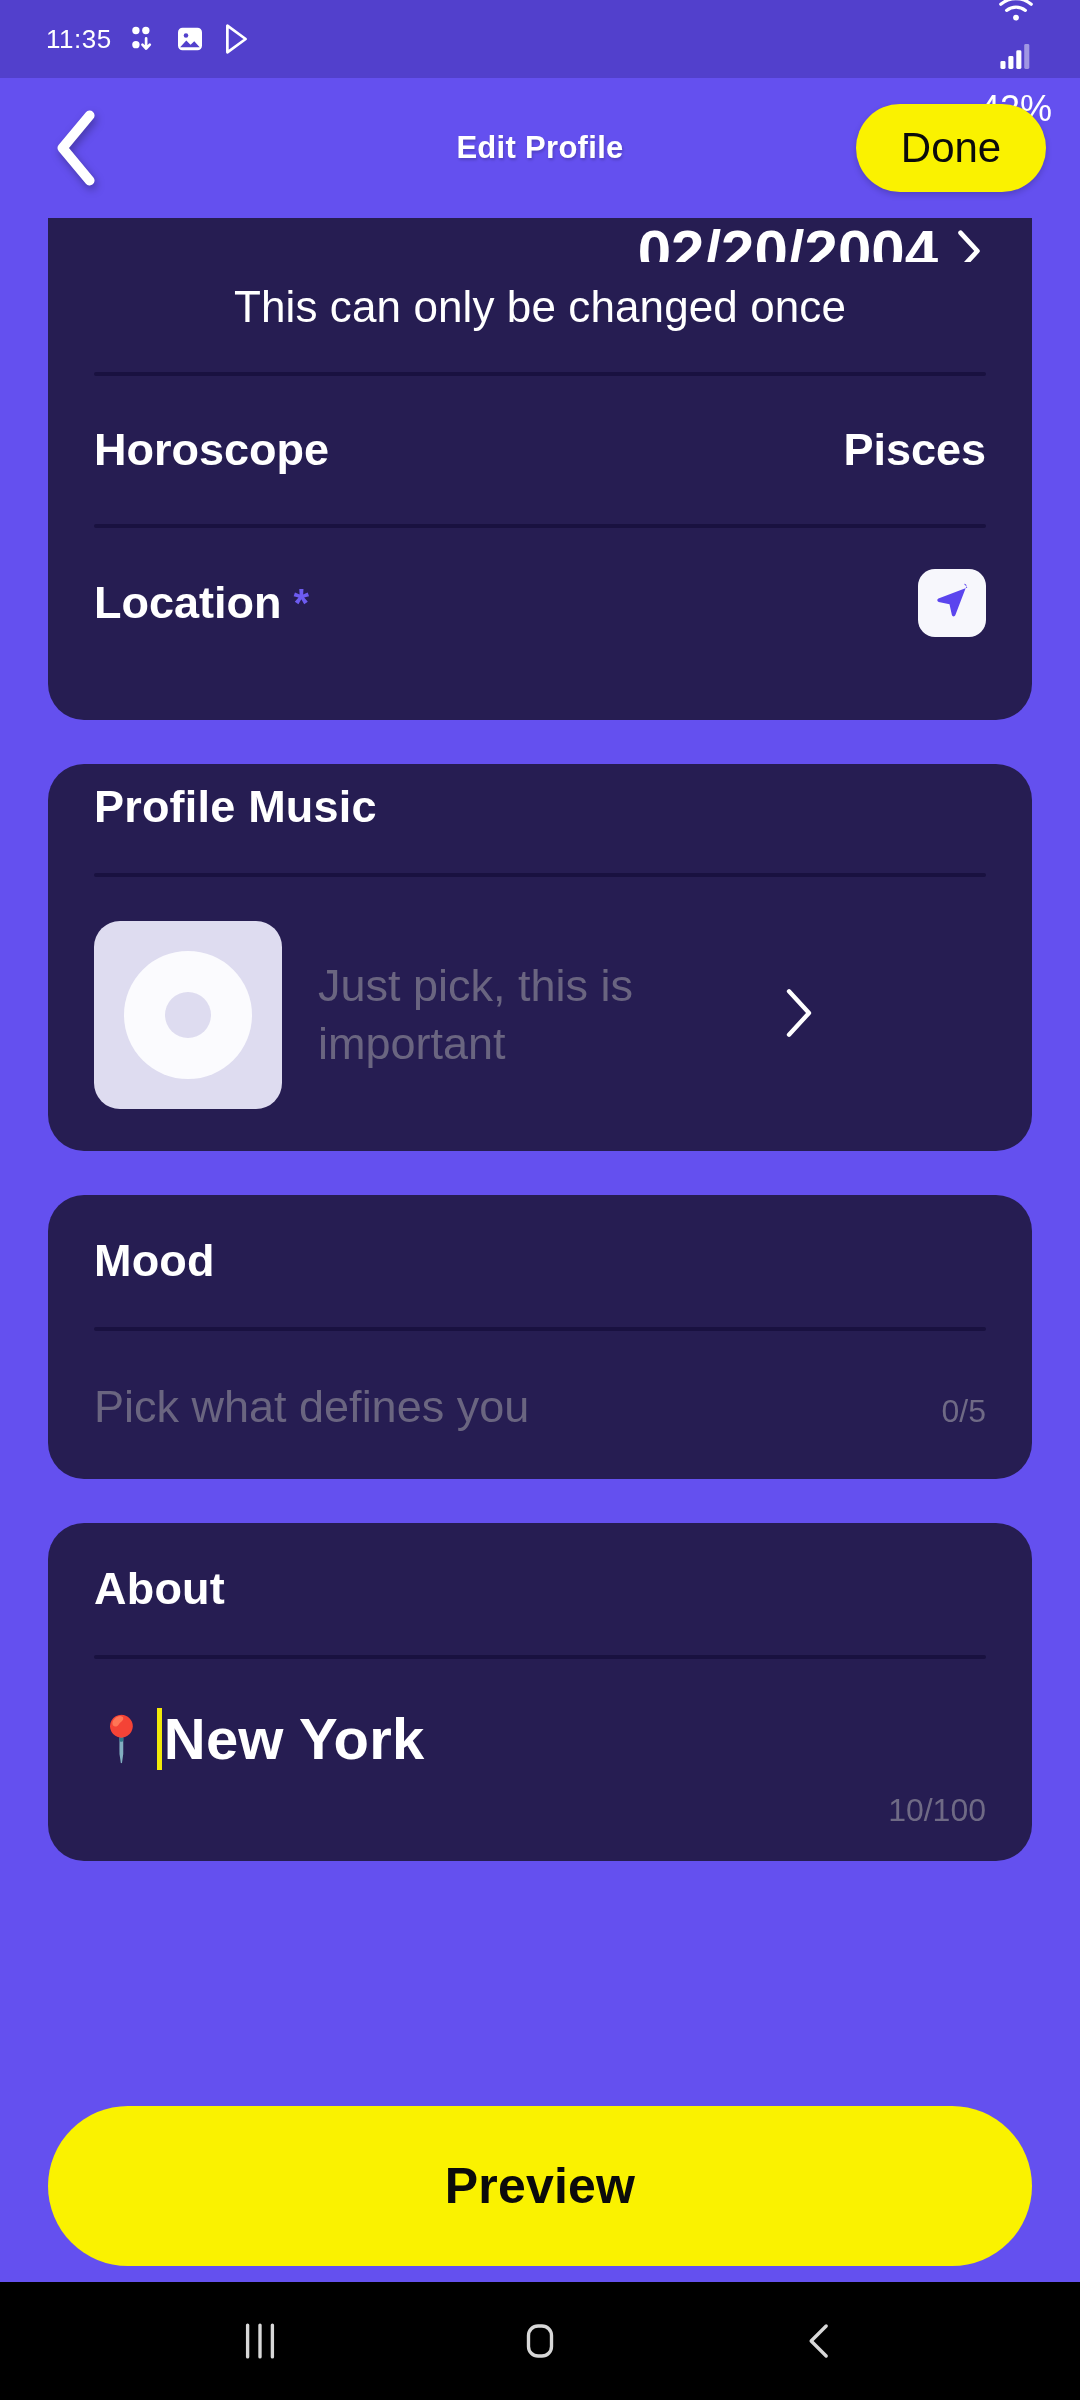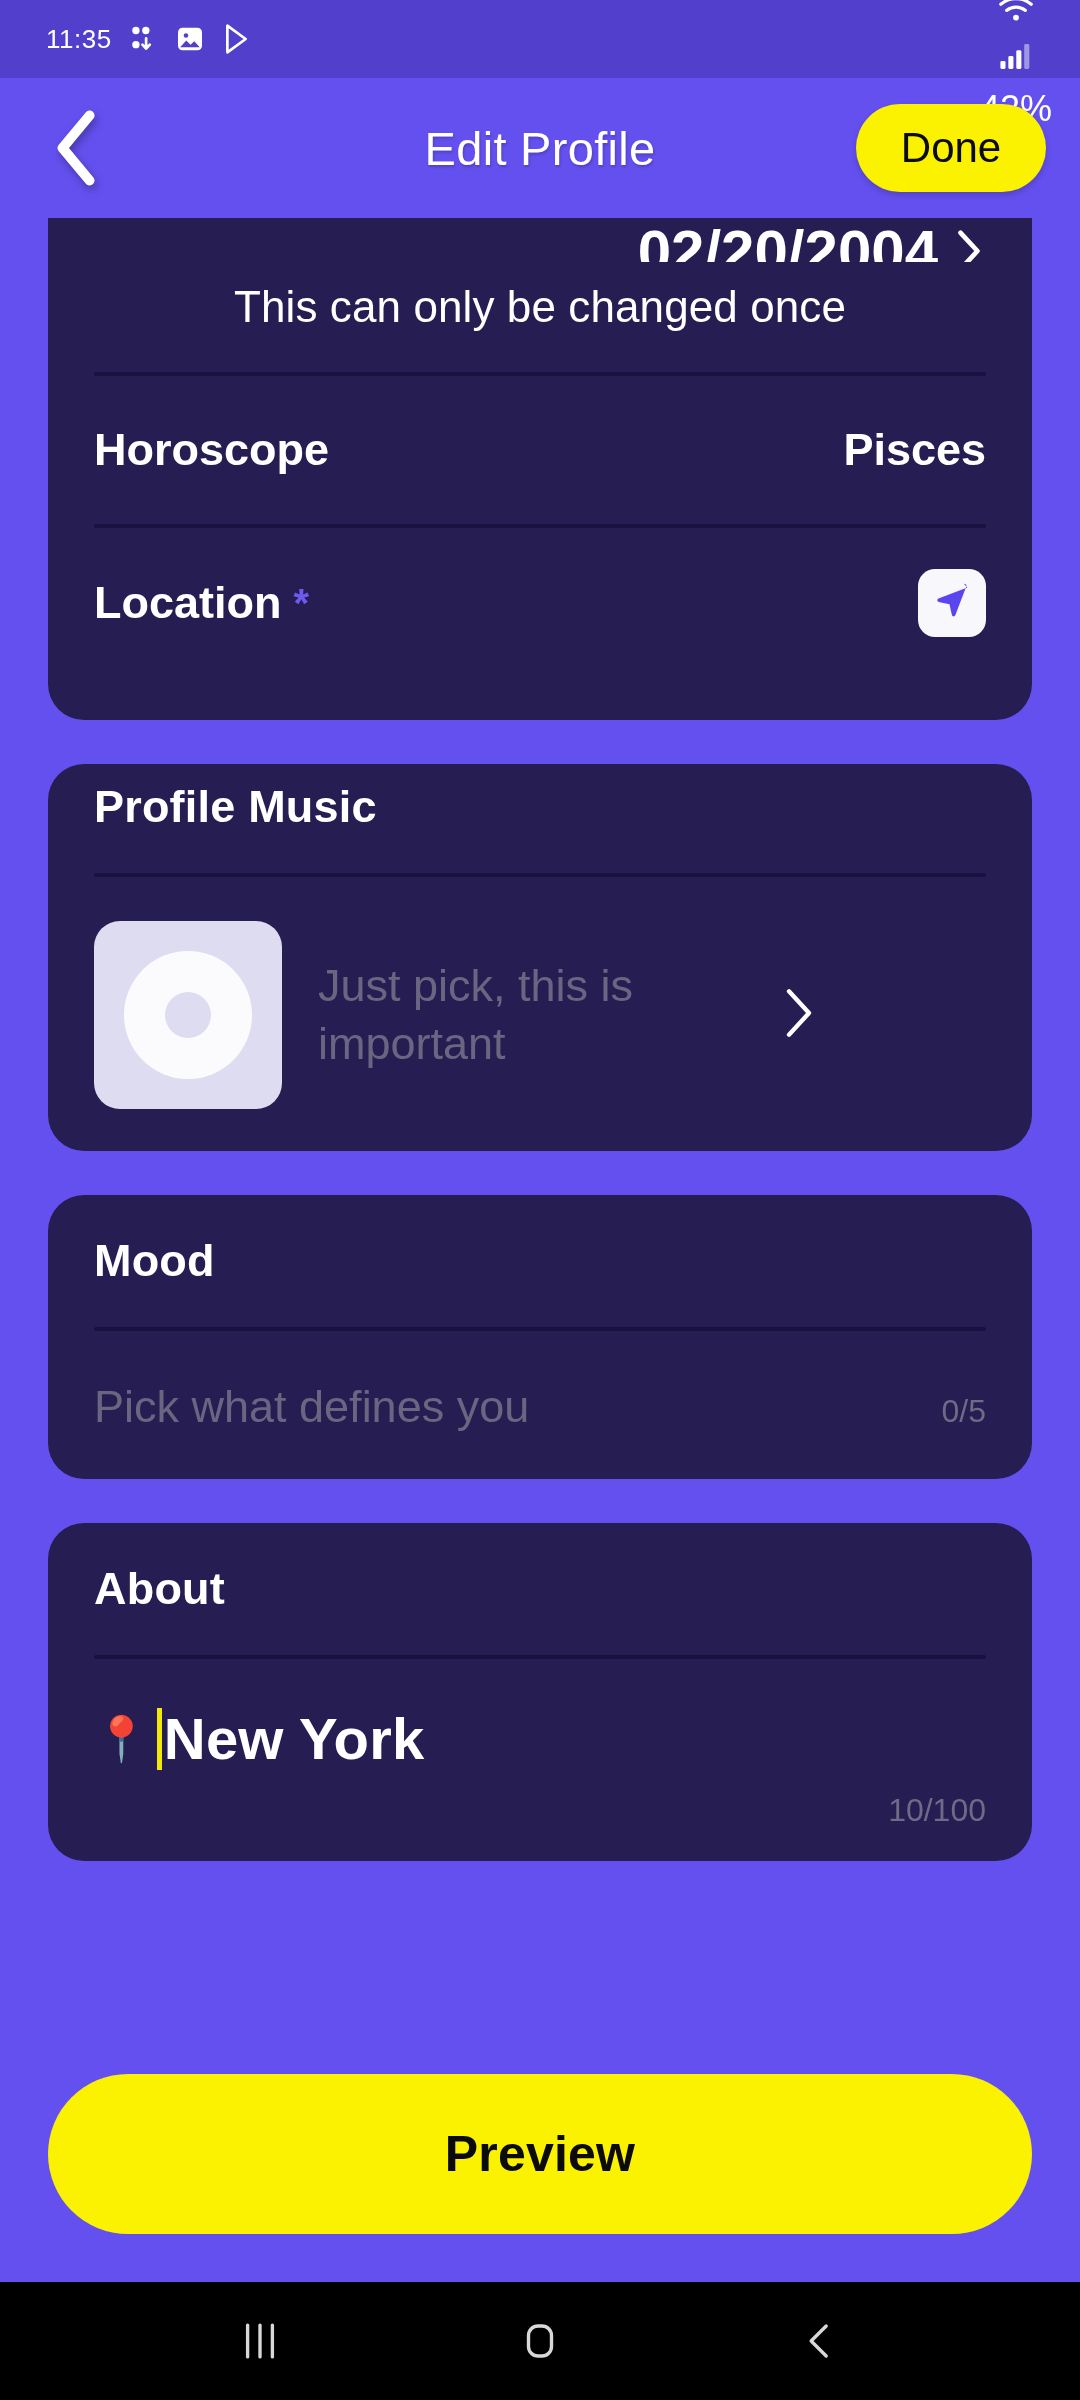"Edit Profile" .header-title { font-size: 47px -> 31px; font-weight: 400 -> 700 }
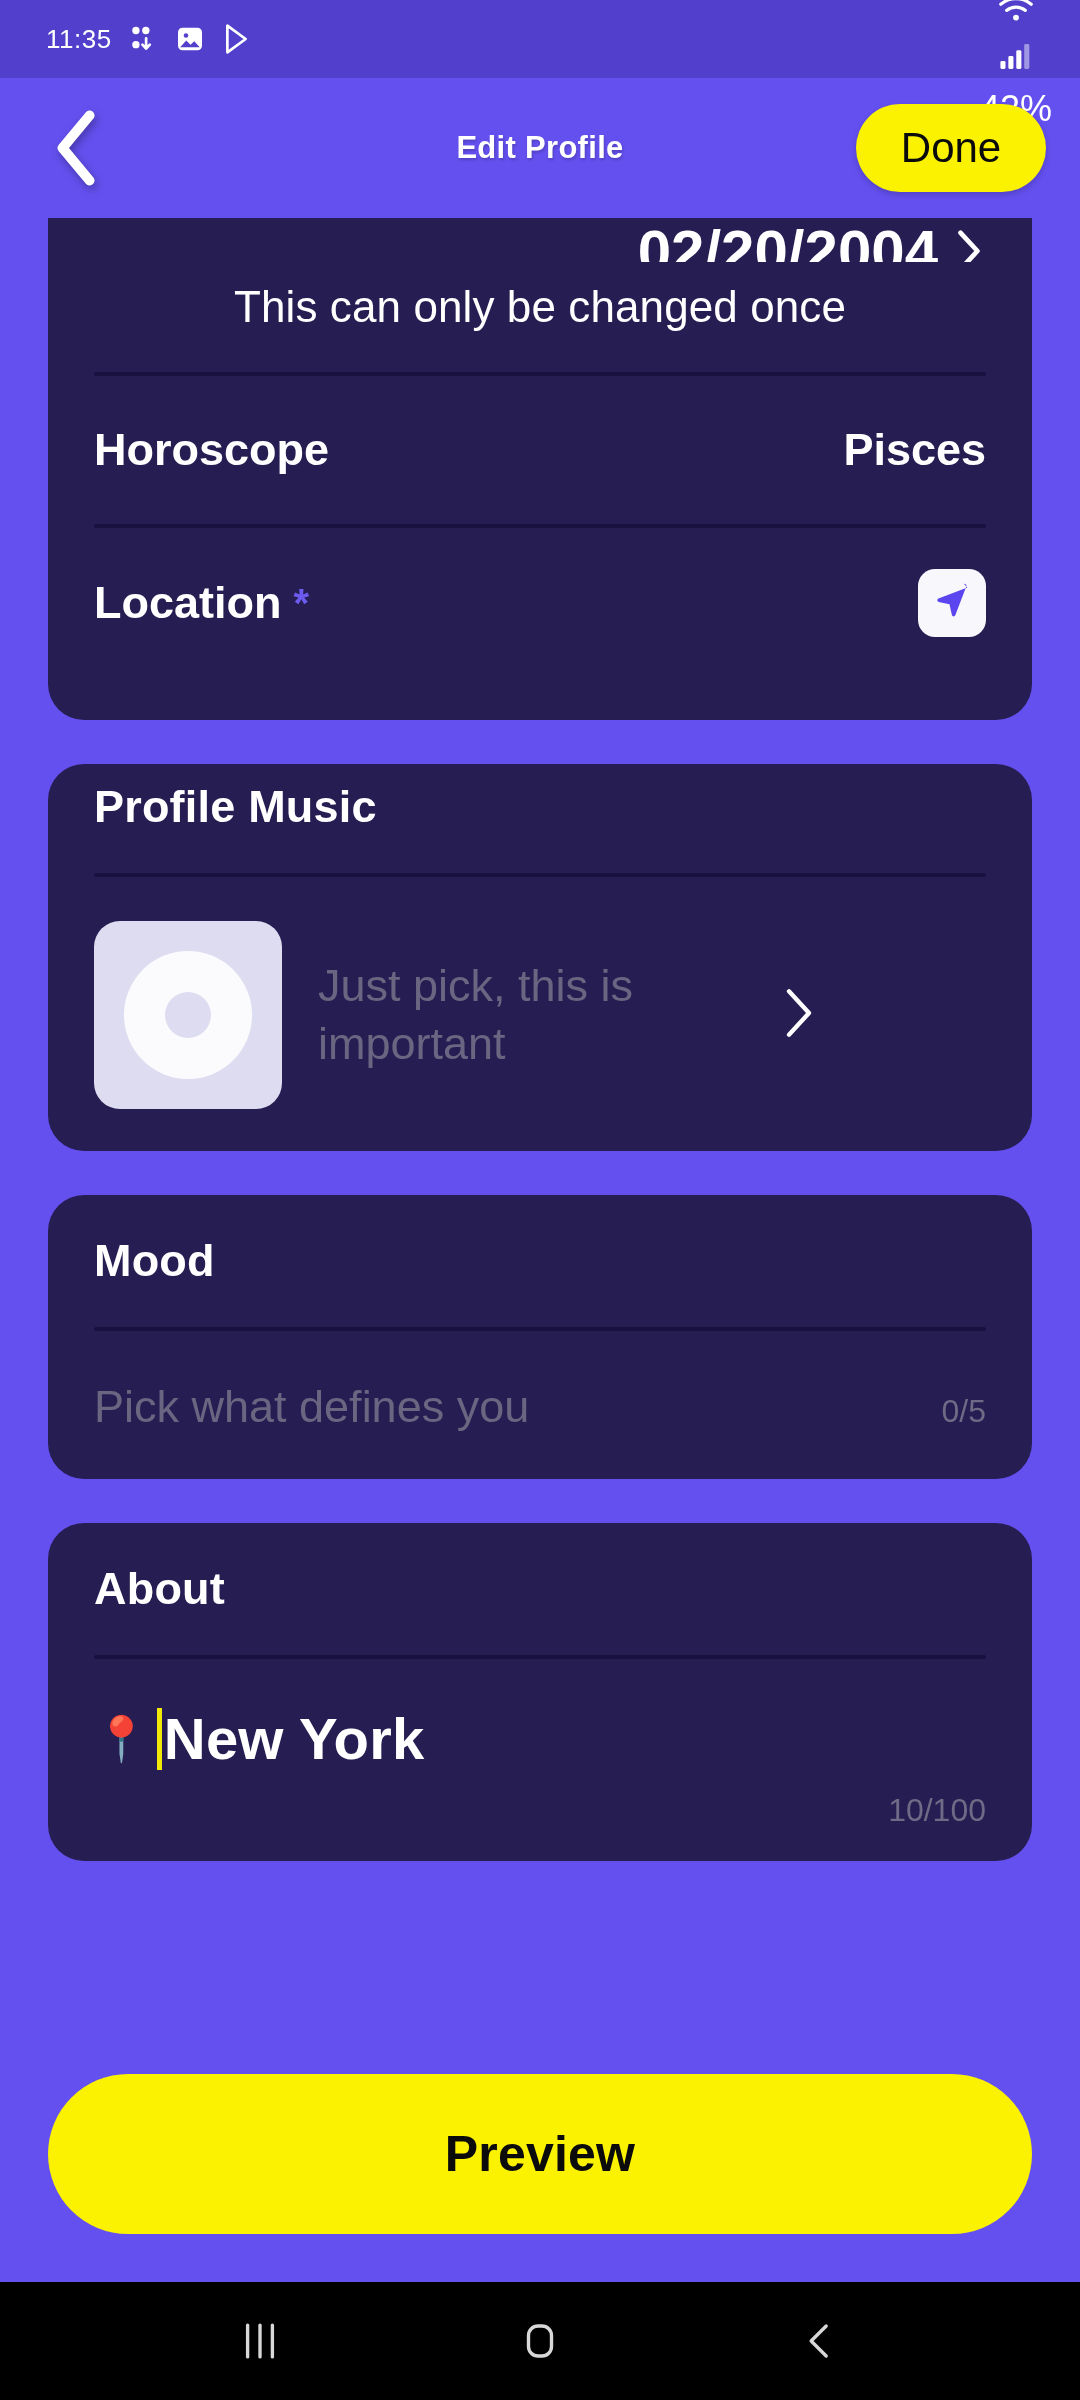"Preview" div.preview-wrap { padding-bottom: 48px -> 16px }
